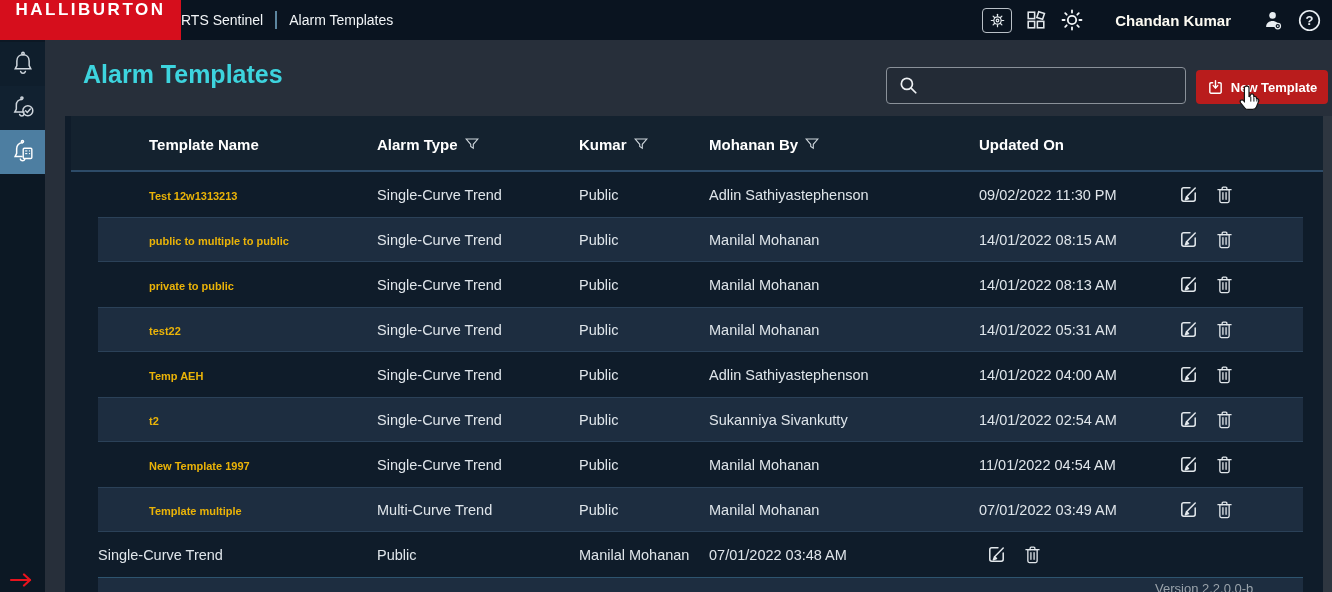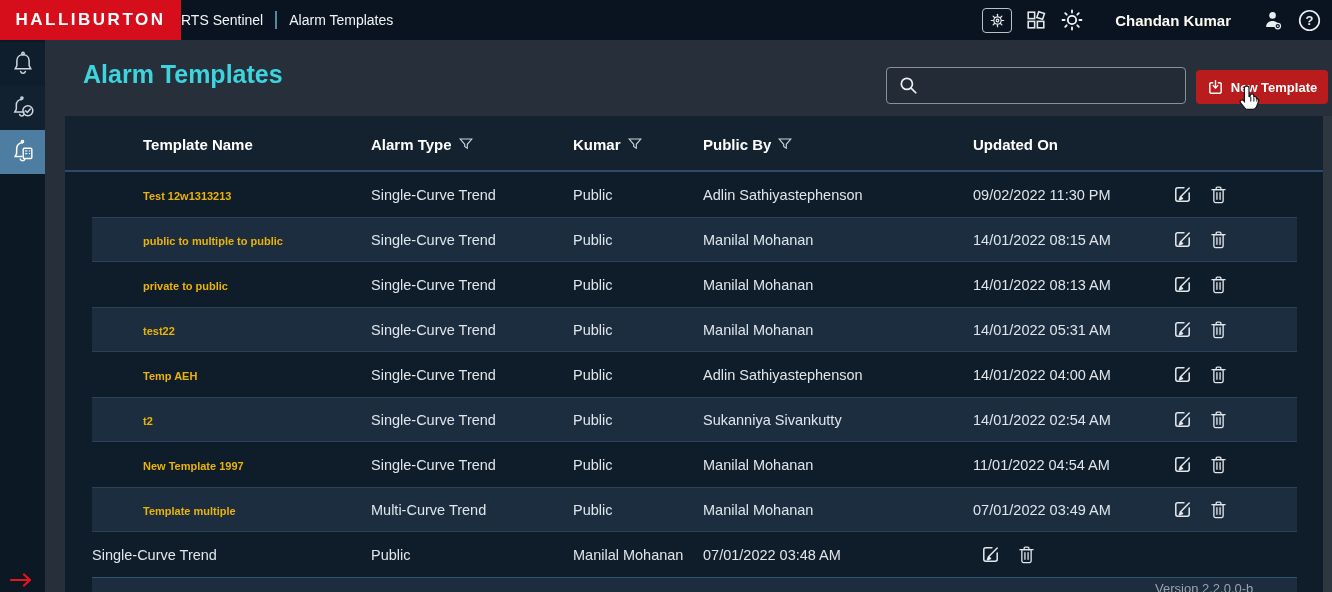"HALLIBURTON" .logo-block { align-items: center -> none }
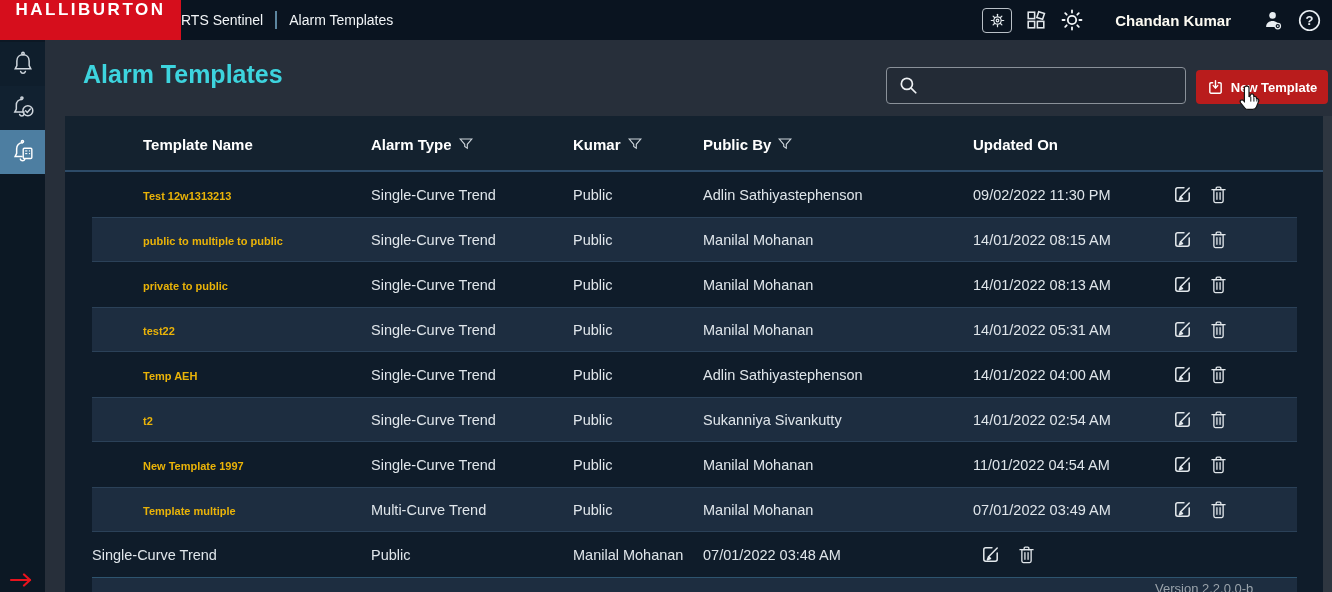"Template Name" .panel { padding-left: none -> 6px }
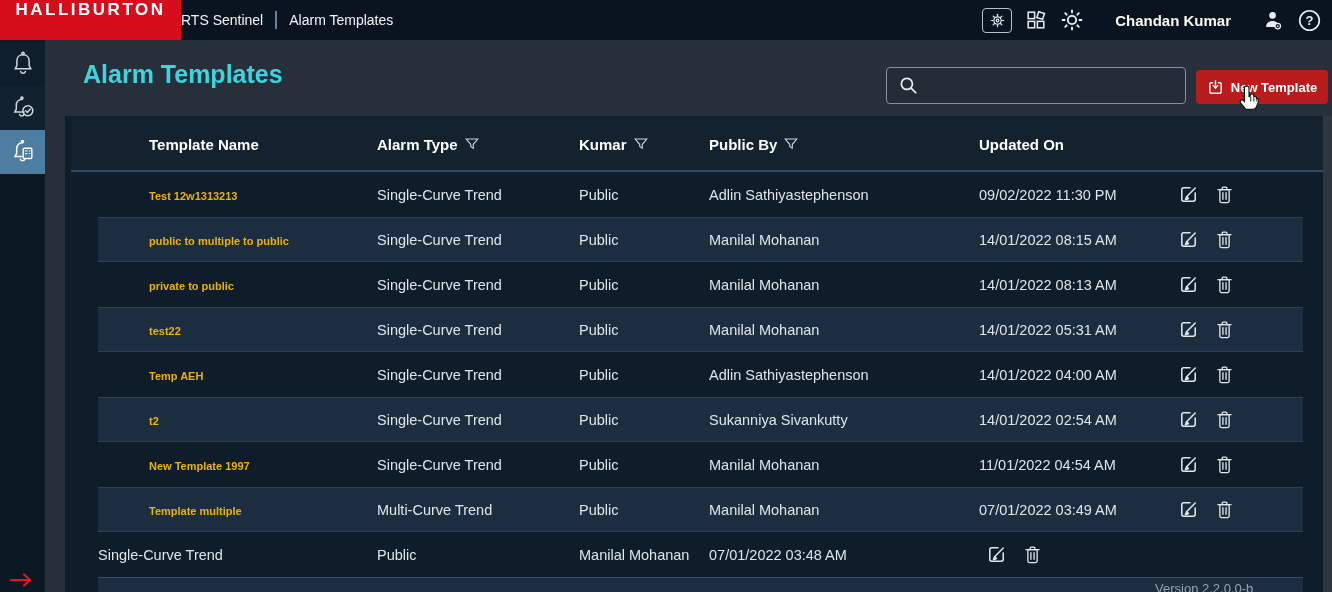"Public By" span { text: Public -> Mohanan }
